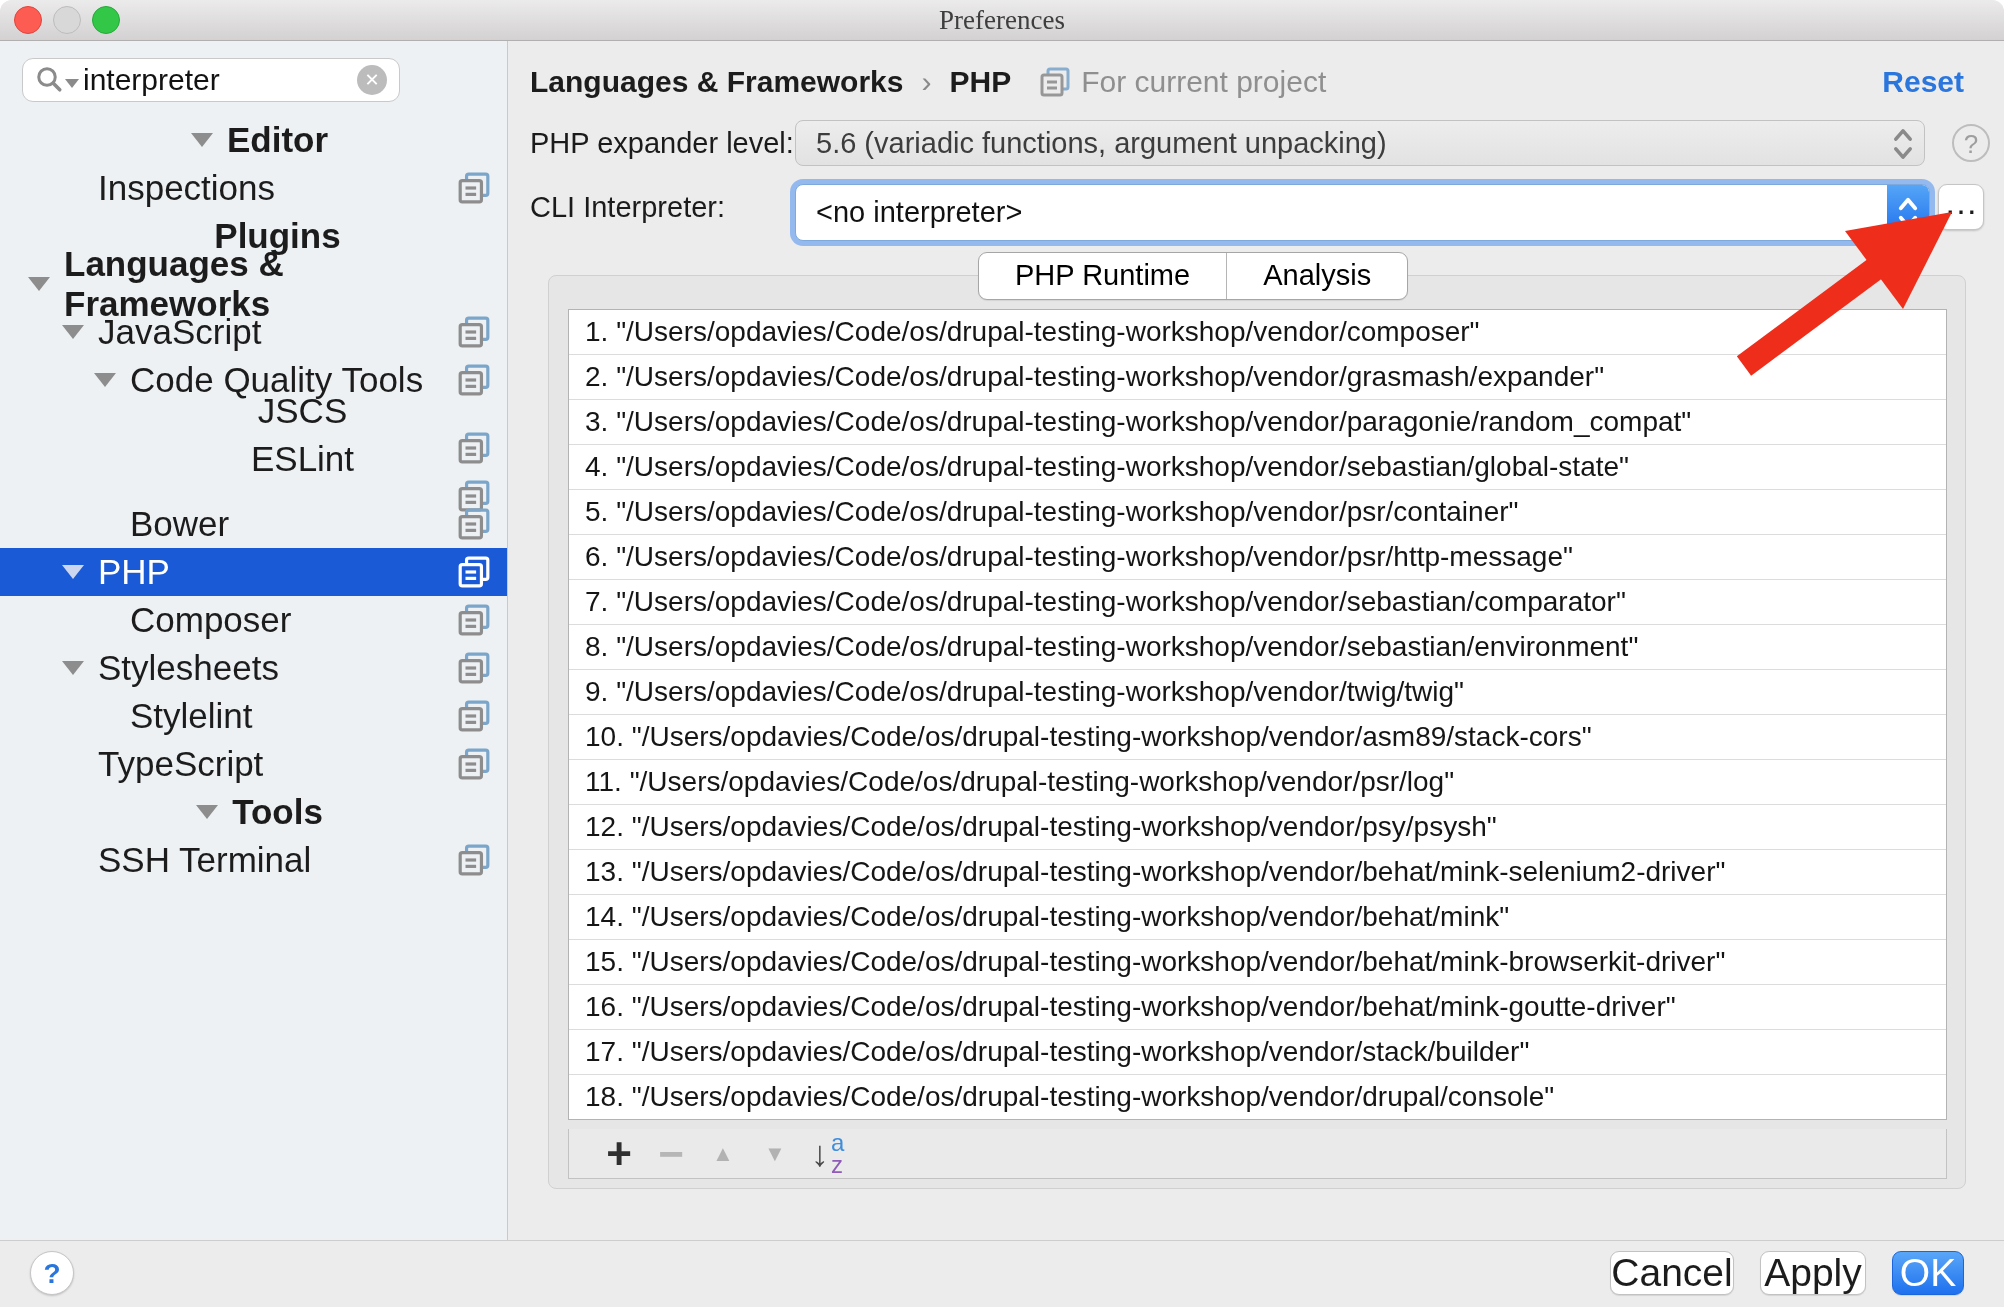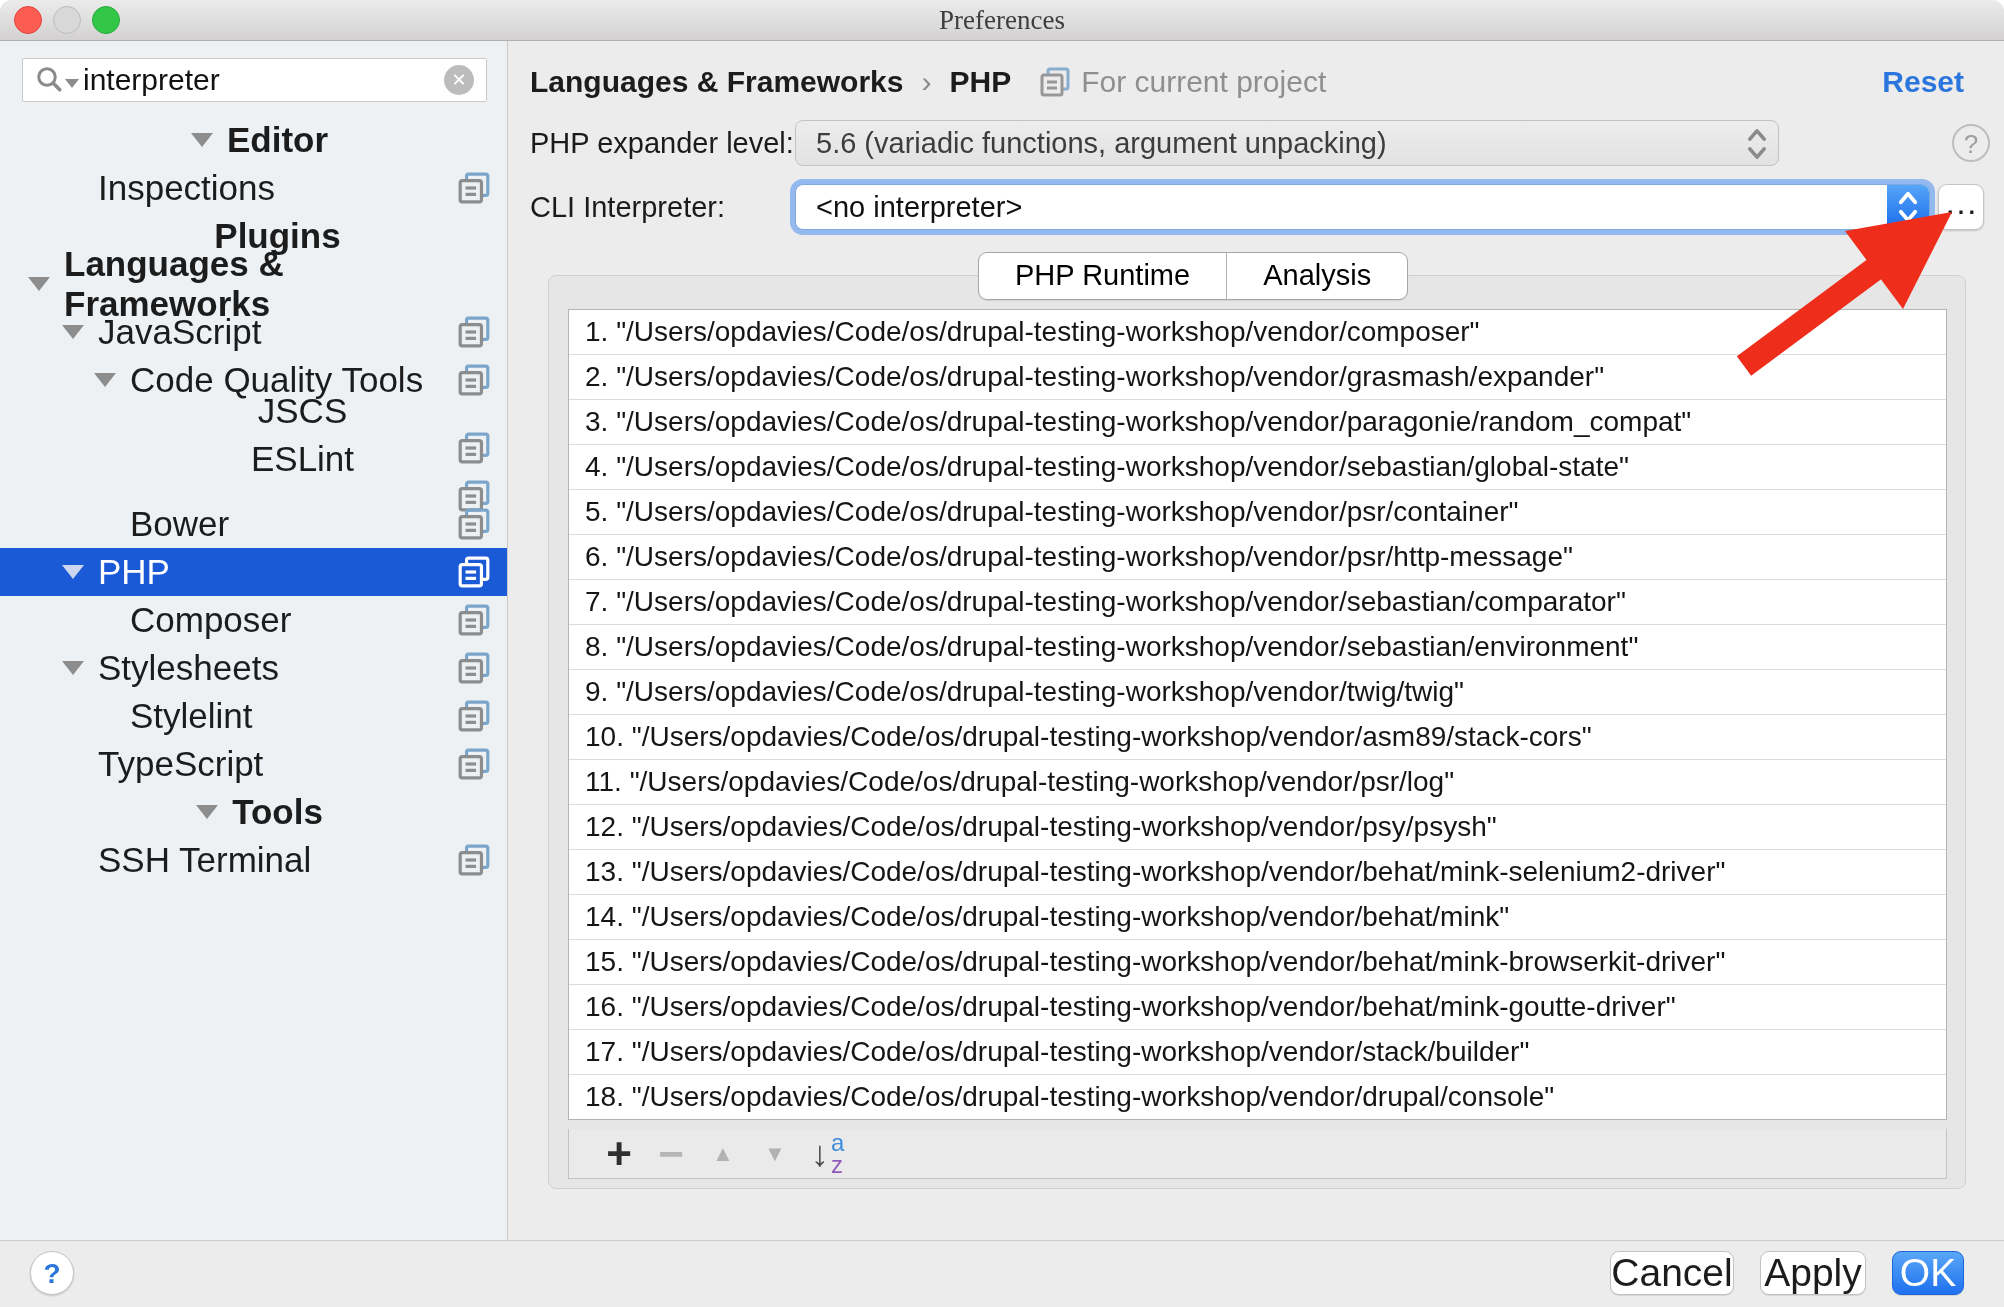"interpreter" .search { border-radius: 2px -> 11px; width: 465px -> 378px }
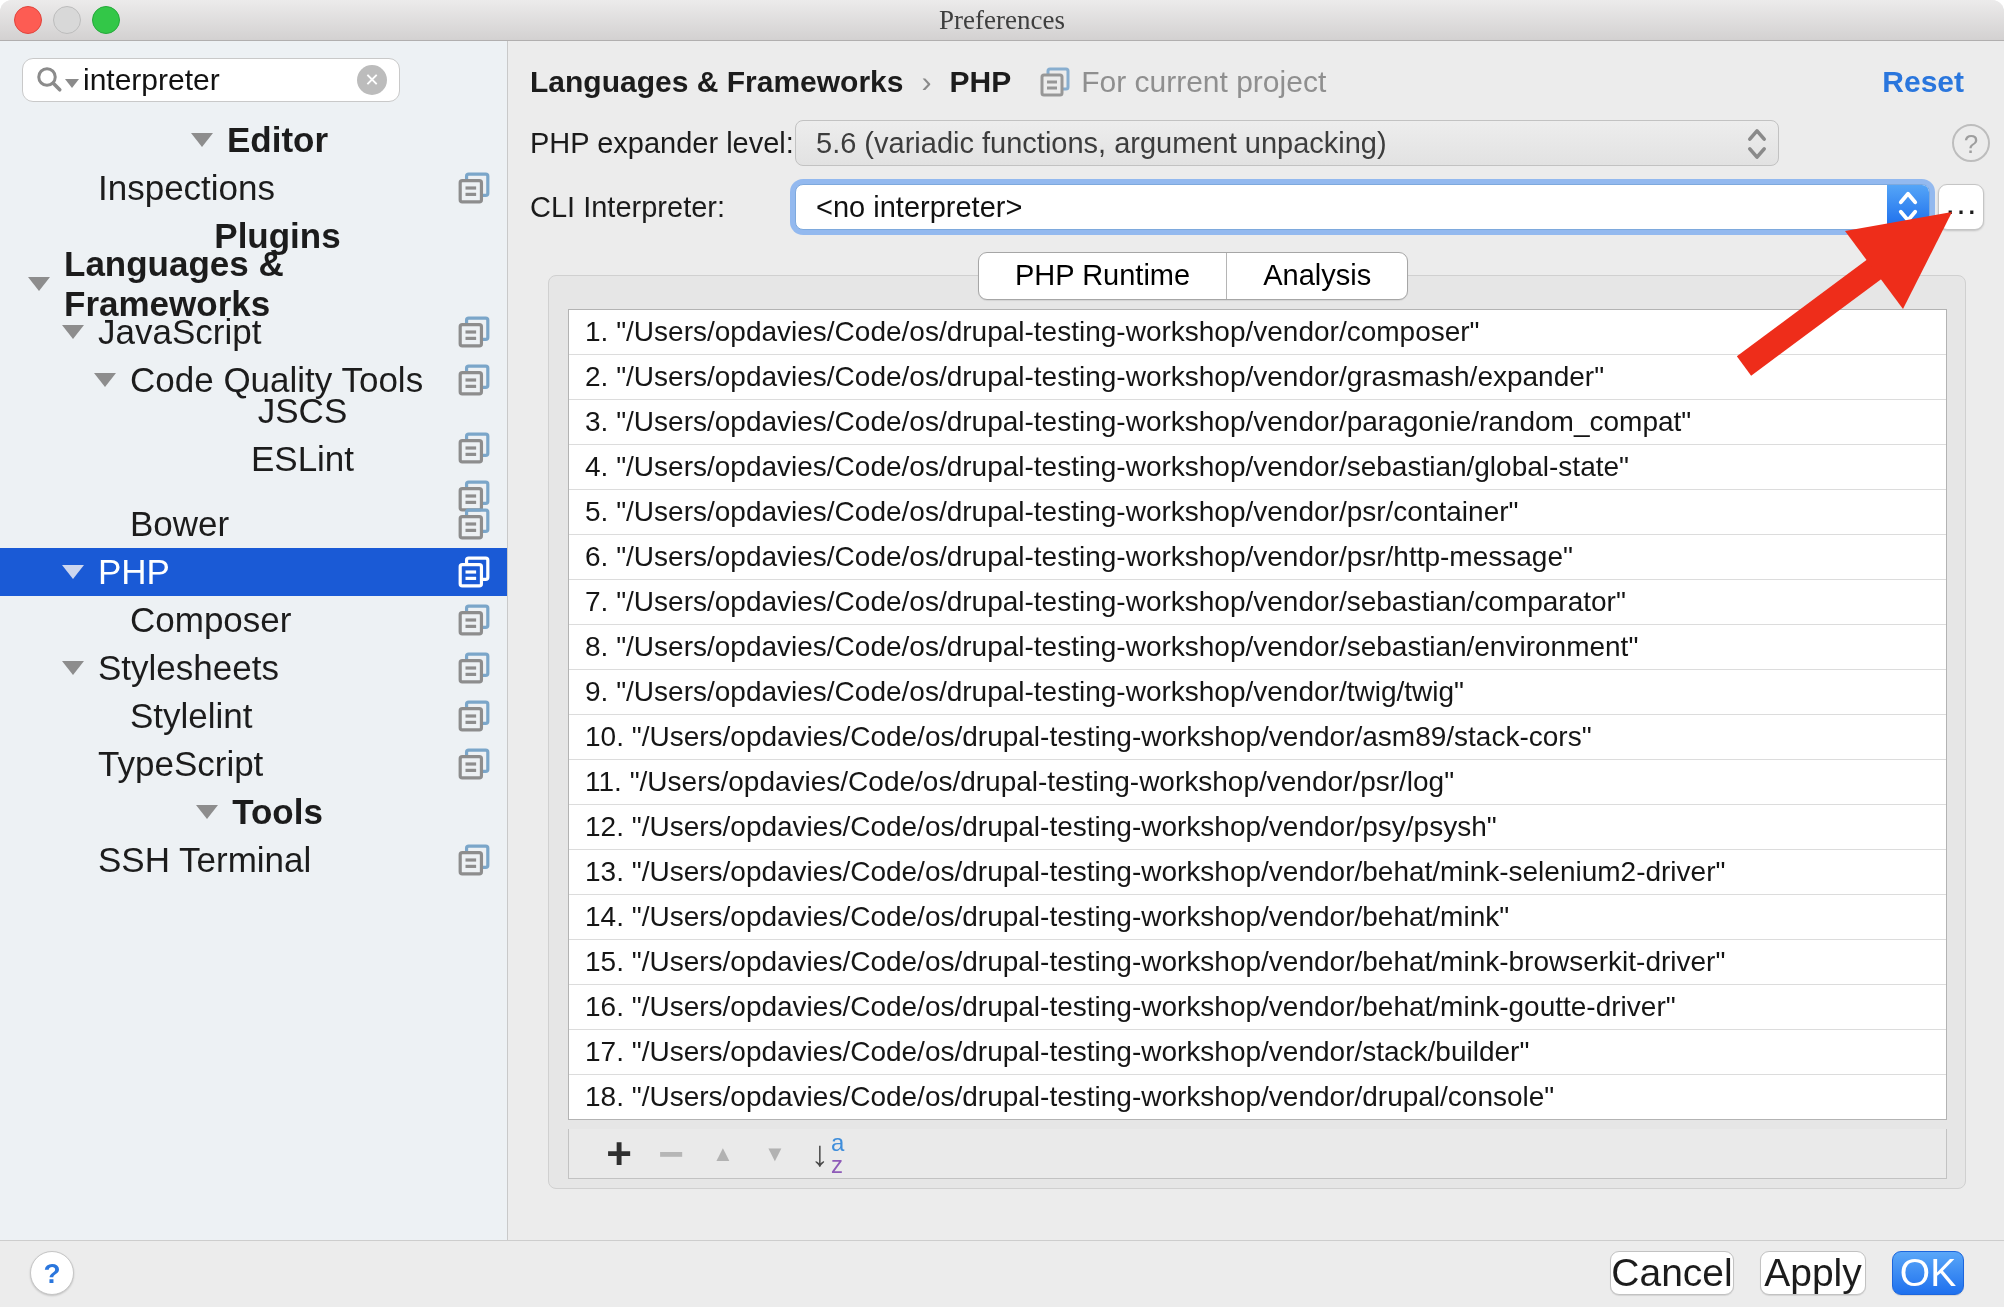"5.6 (variadic functions, argument" .select-lang { width: 984px -> 1130px }
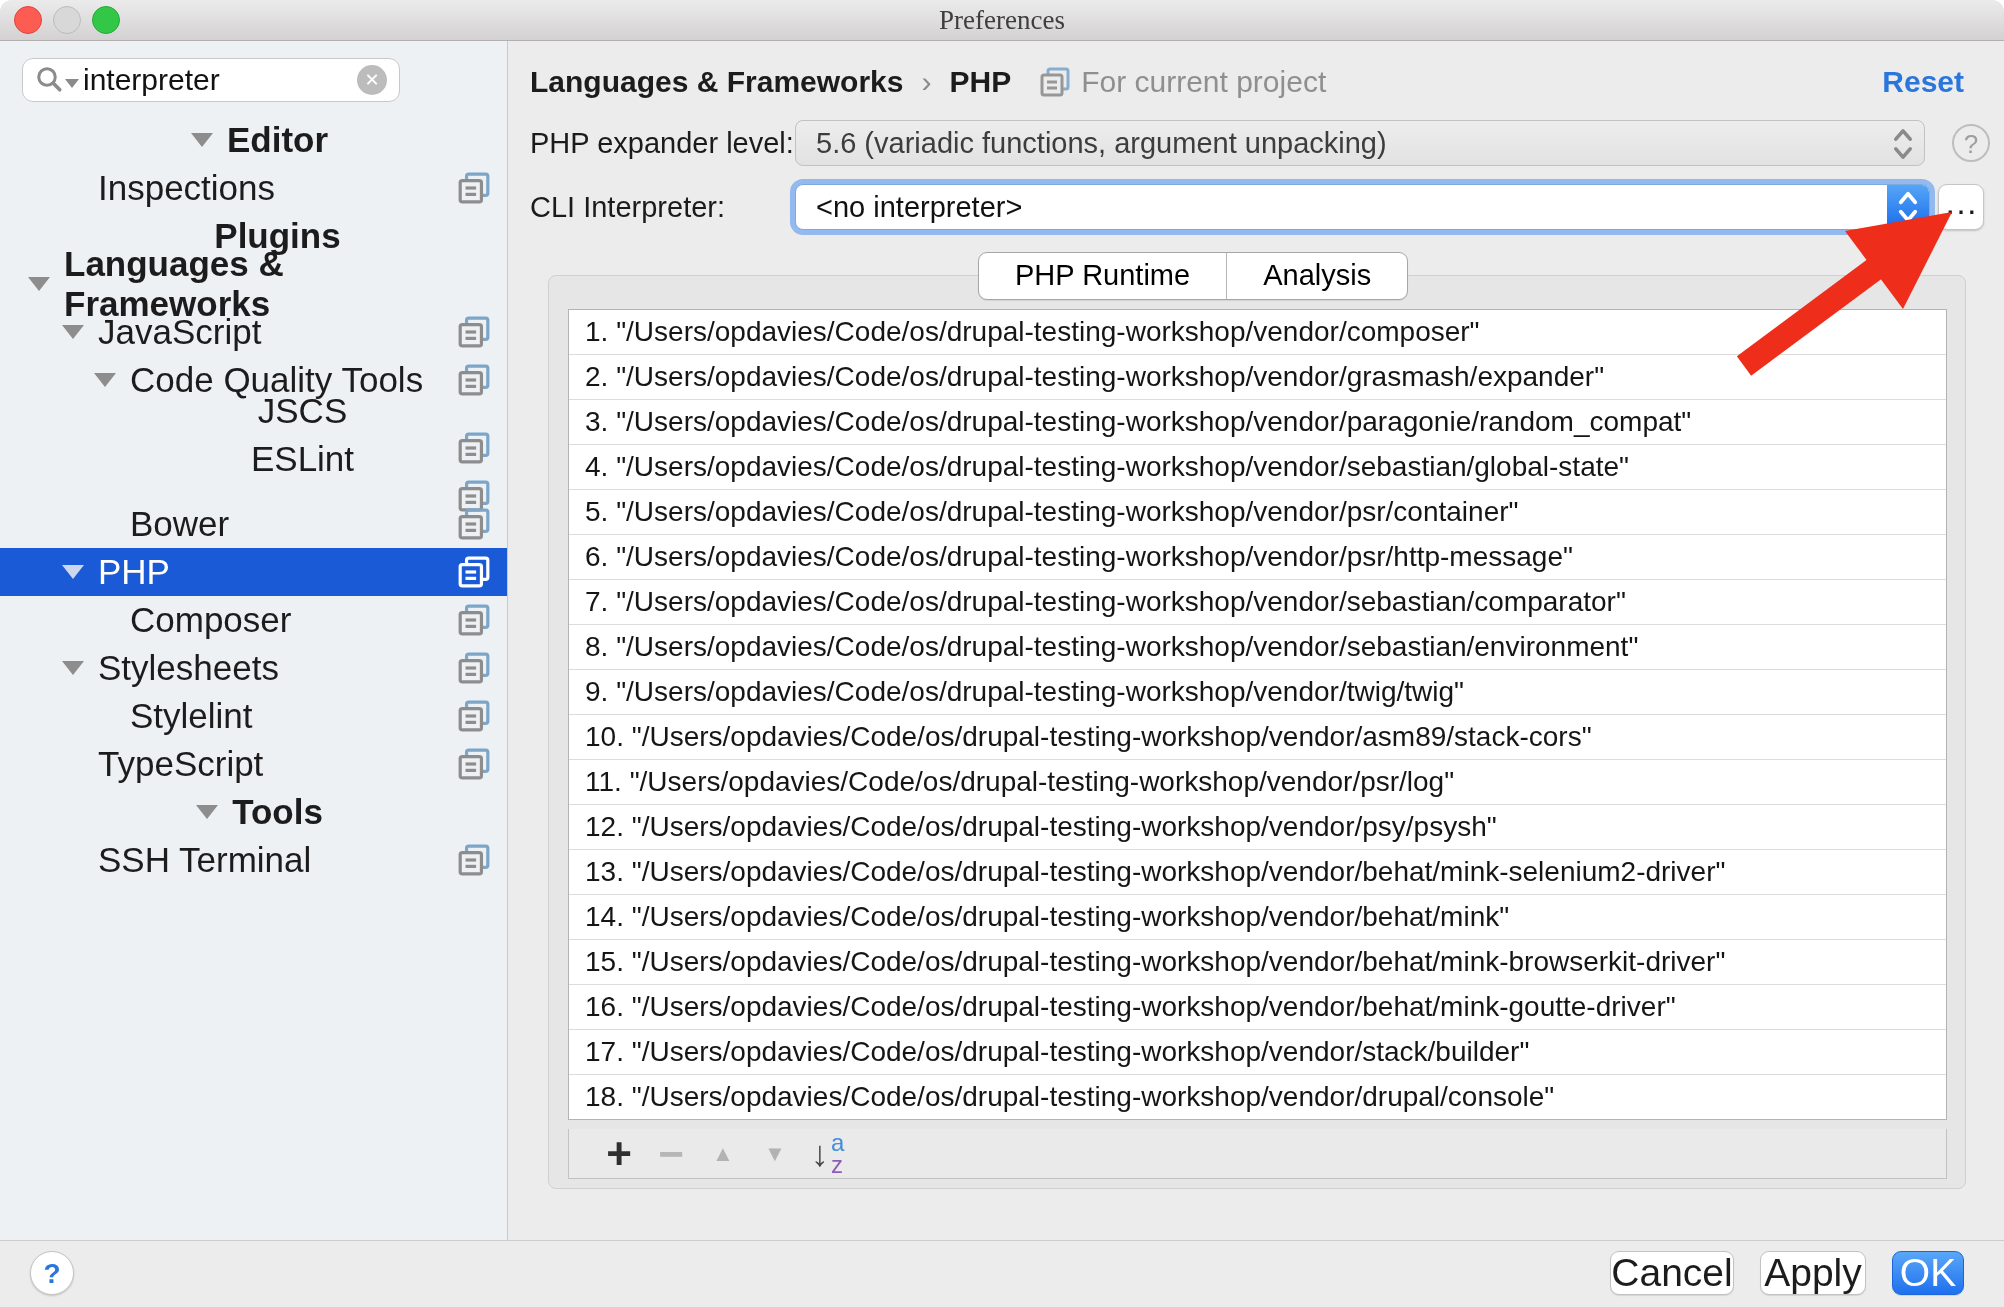"<no interpreter>" .select-cli { height: 46px -> 57px }
